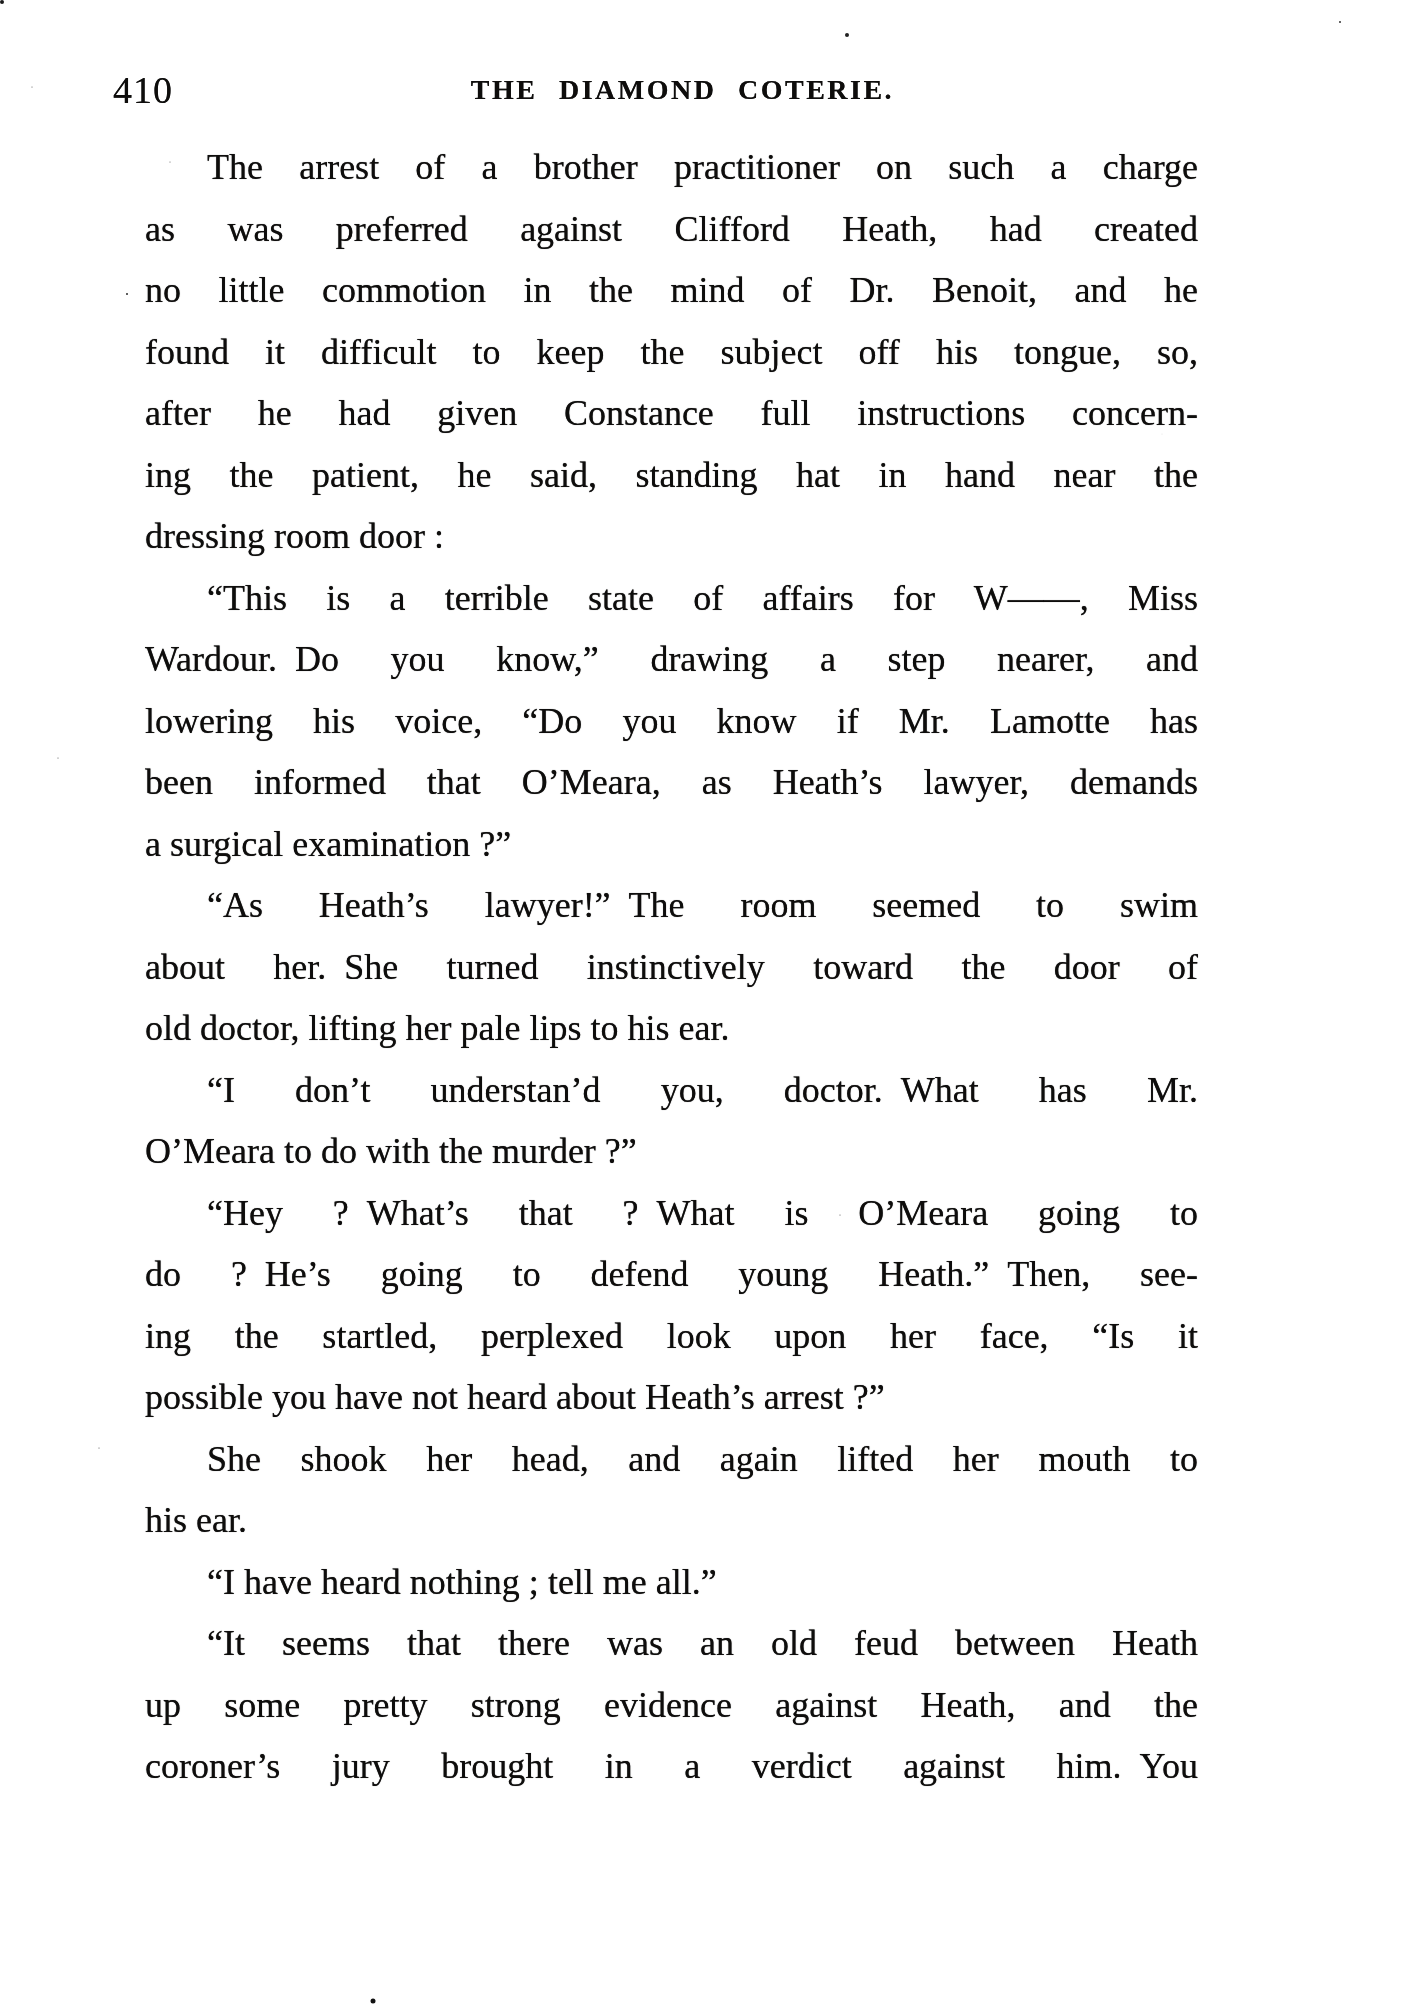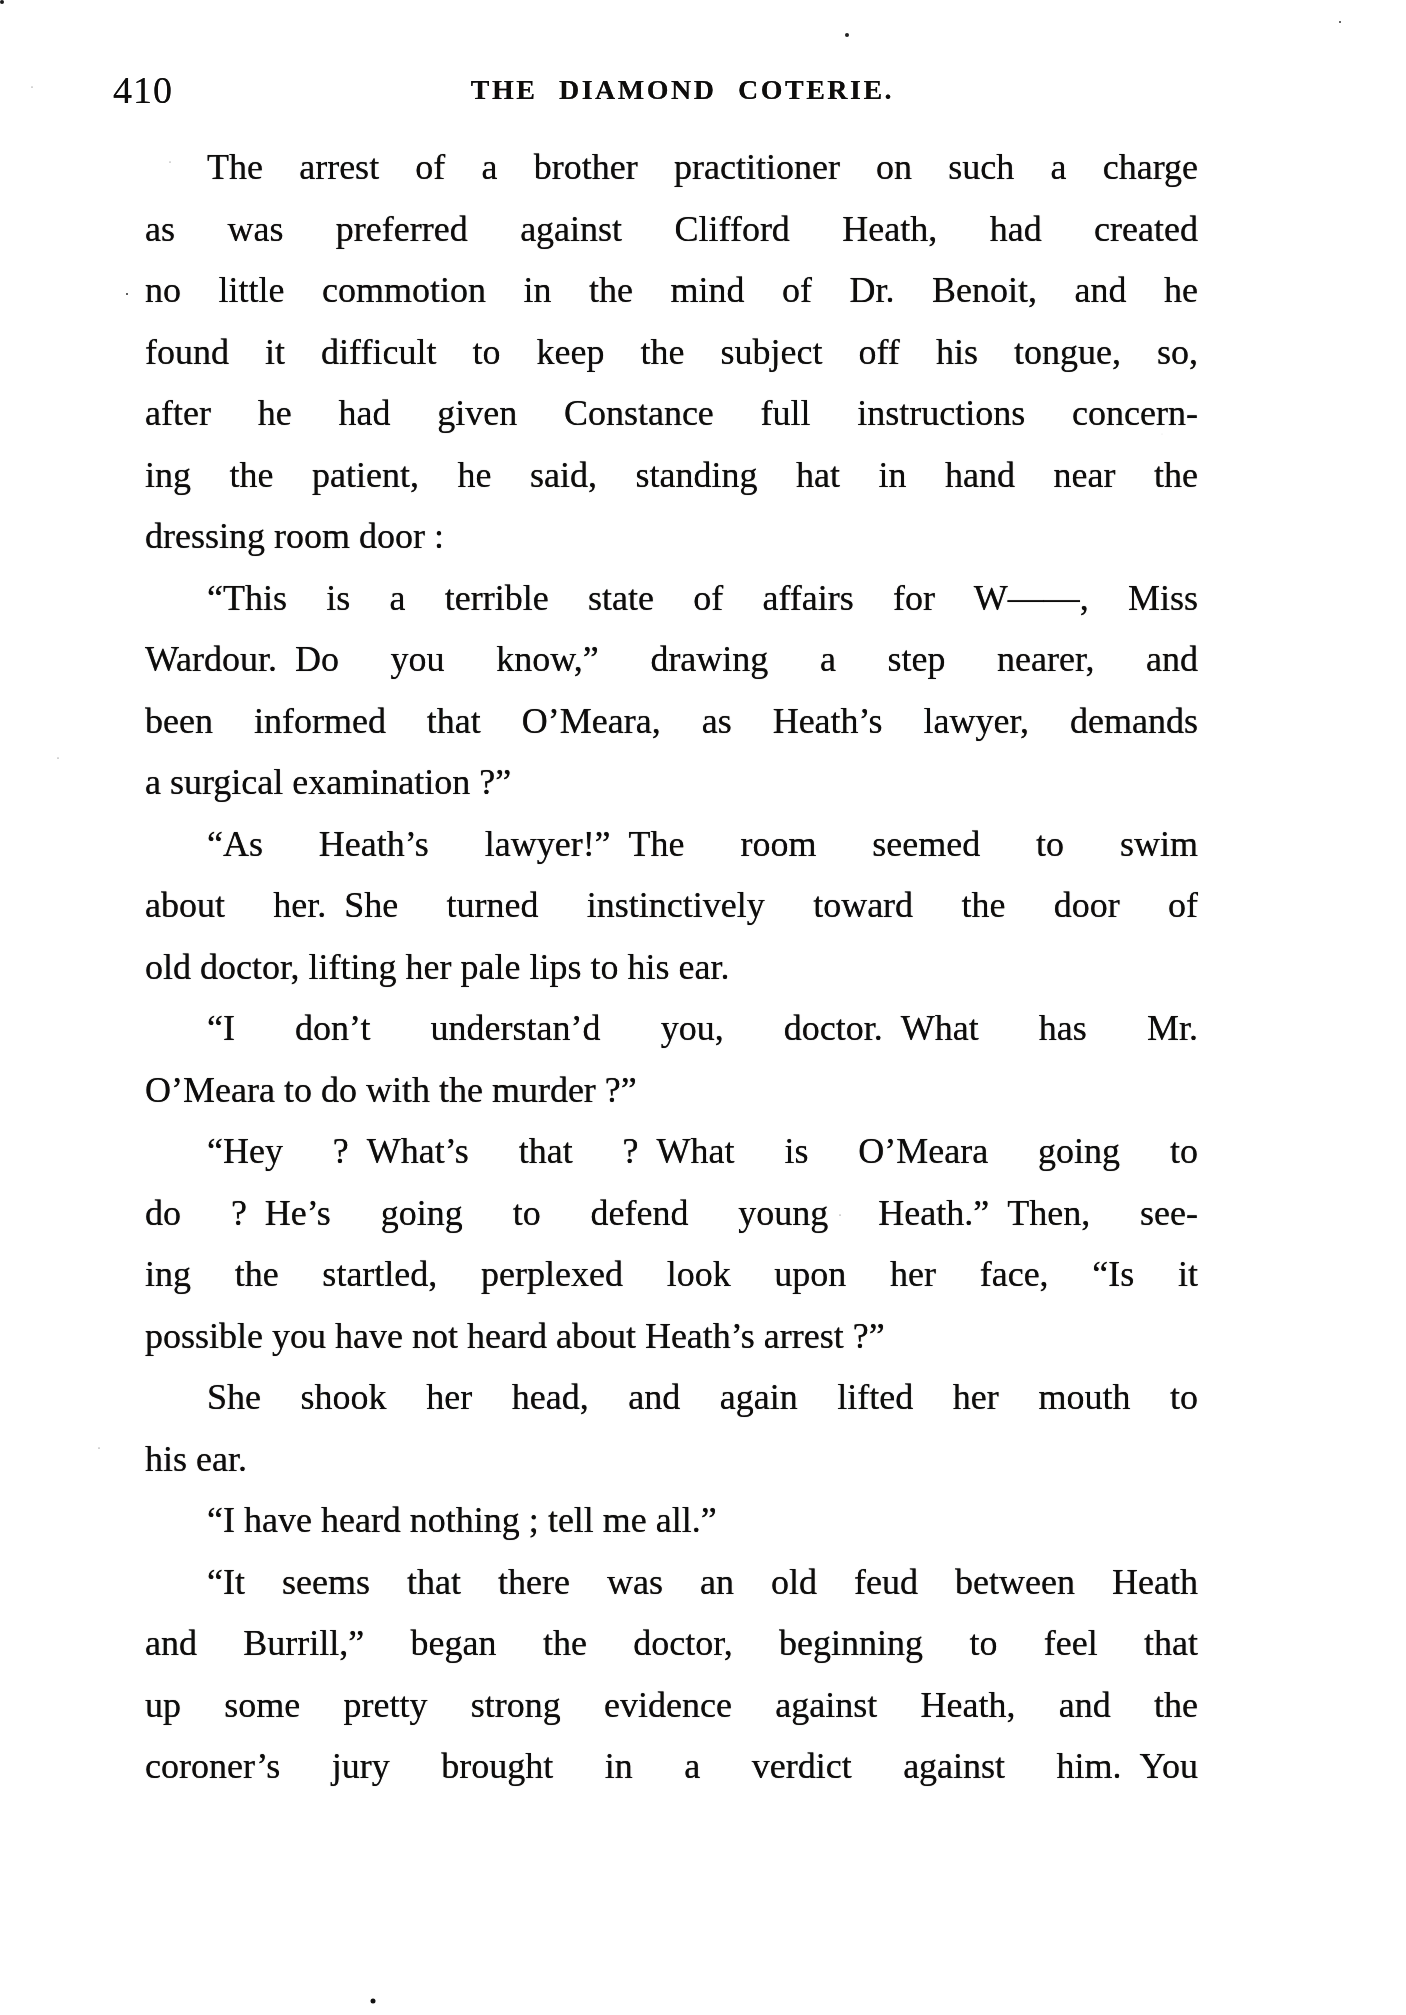"lowering his voice, “Do you" div.line { html: none -> <div>lowering his voice, “Do you know if Mr. Lamotte has</div> }
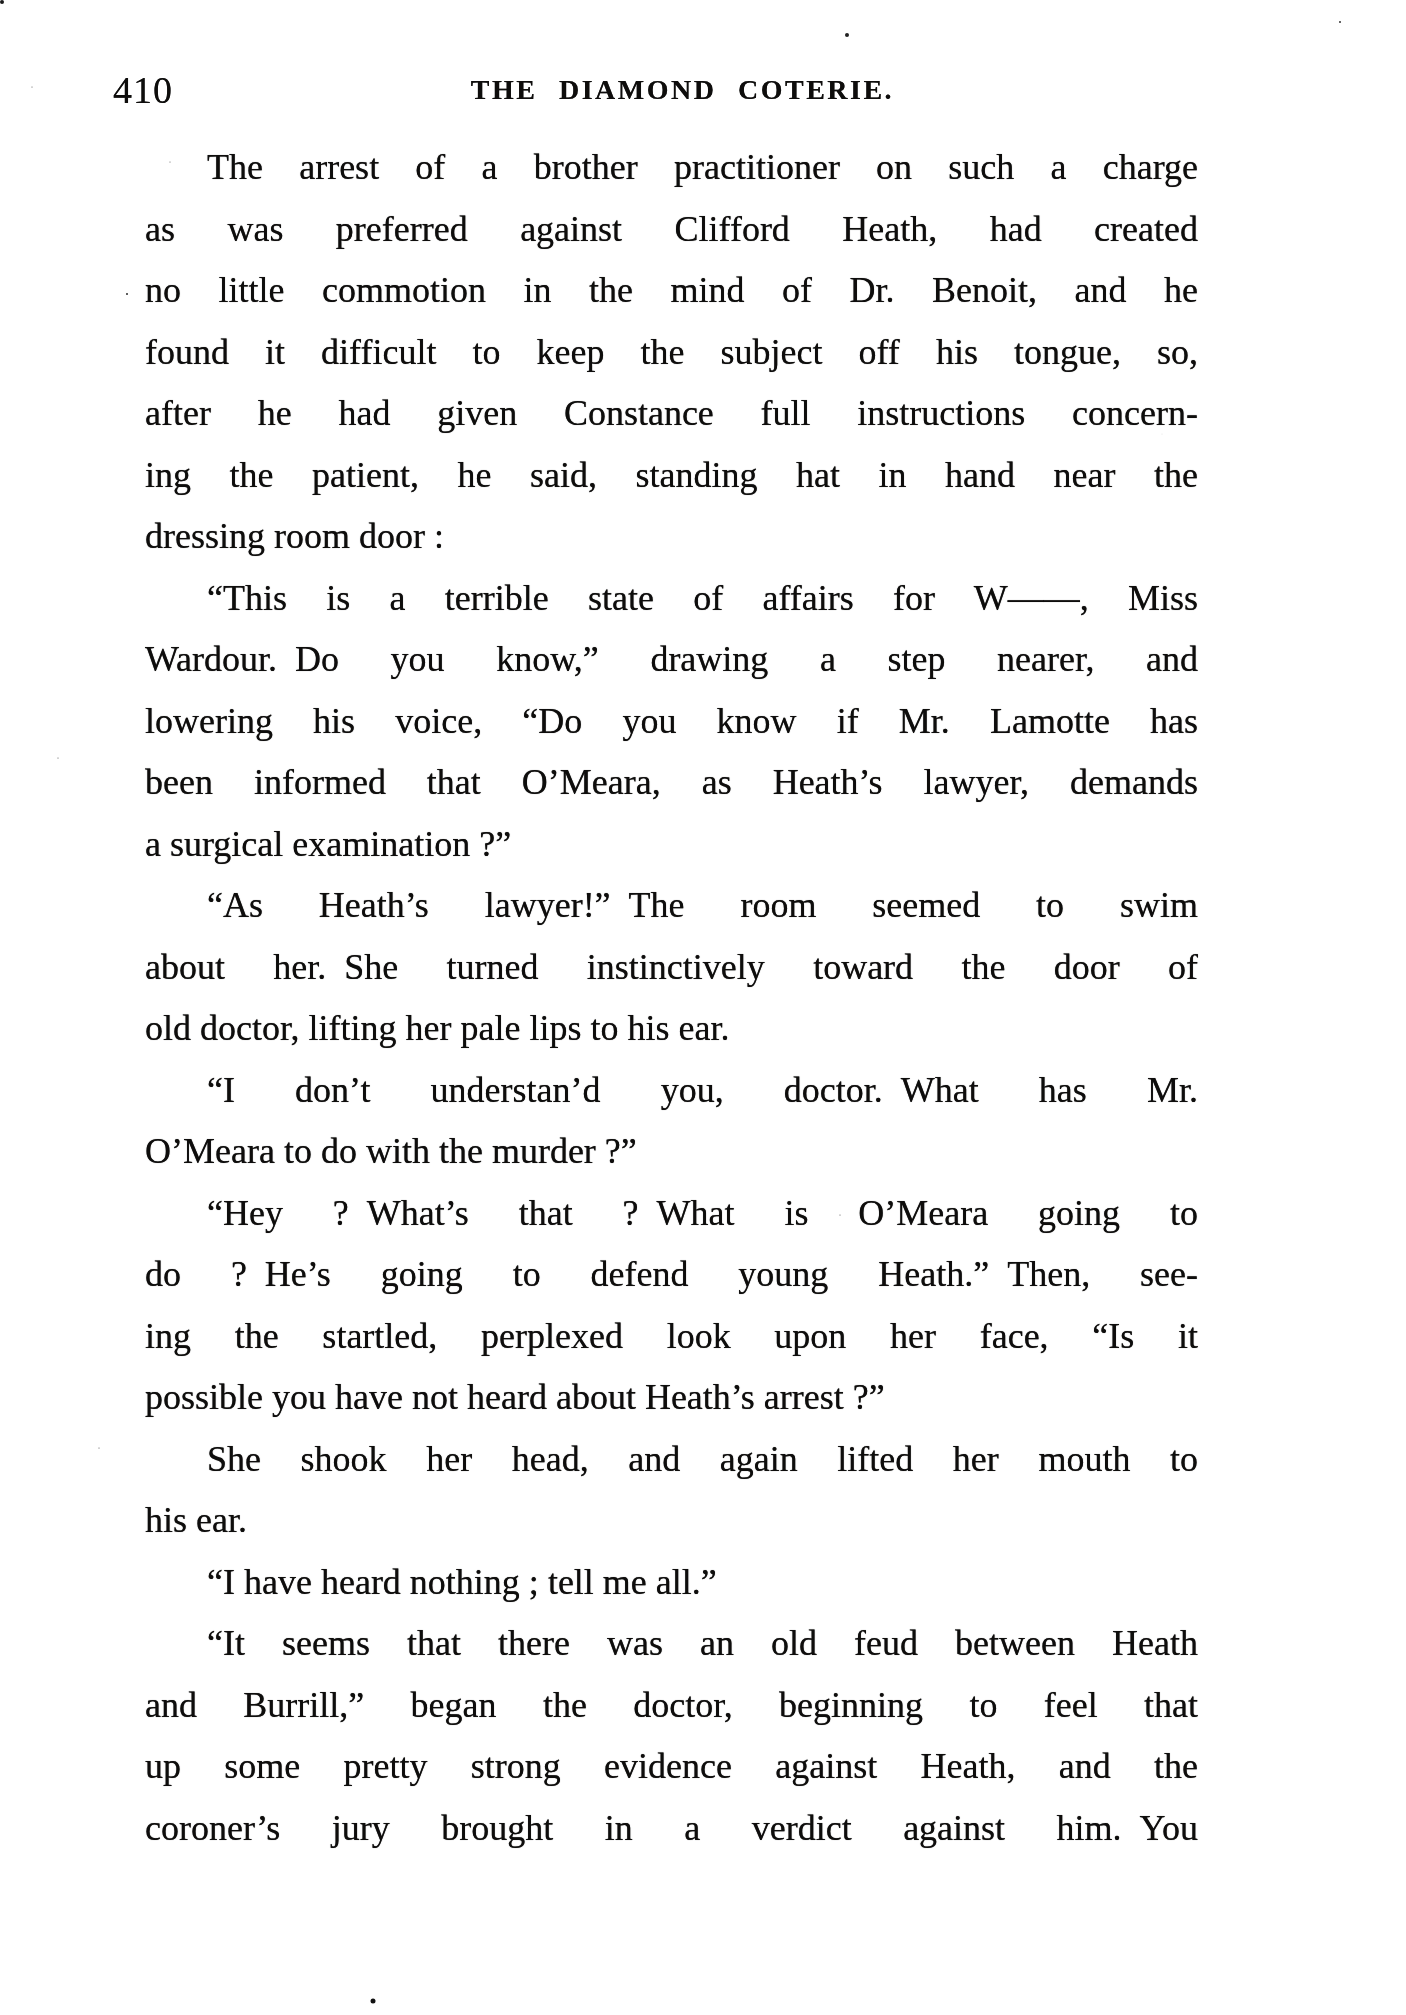"and Burrill,” began the doctor," div.line { html: <div>and Burrill,” began the doctor, beginning to feel that</div> -> none }
